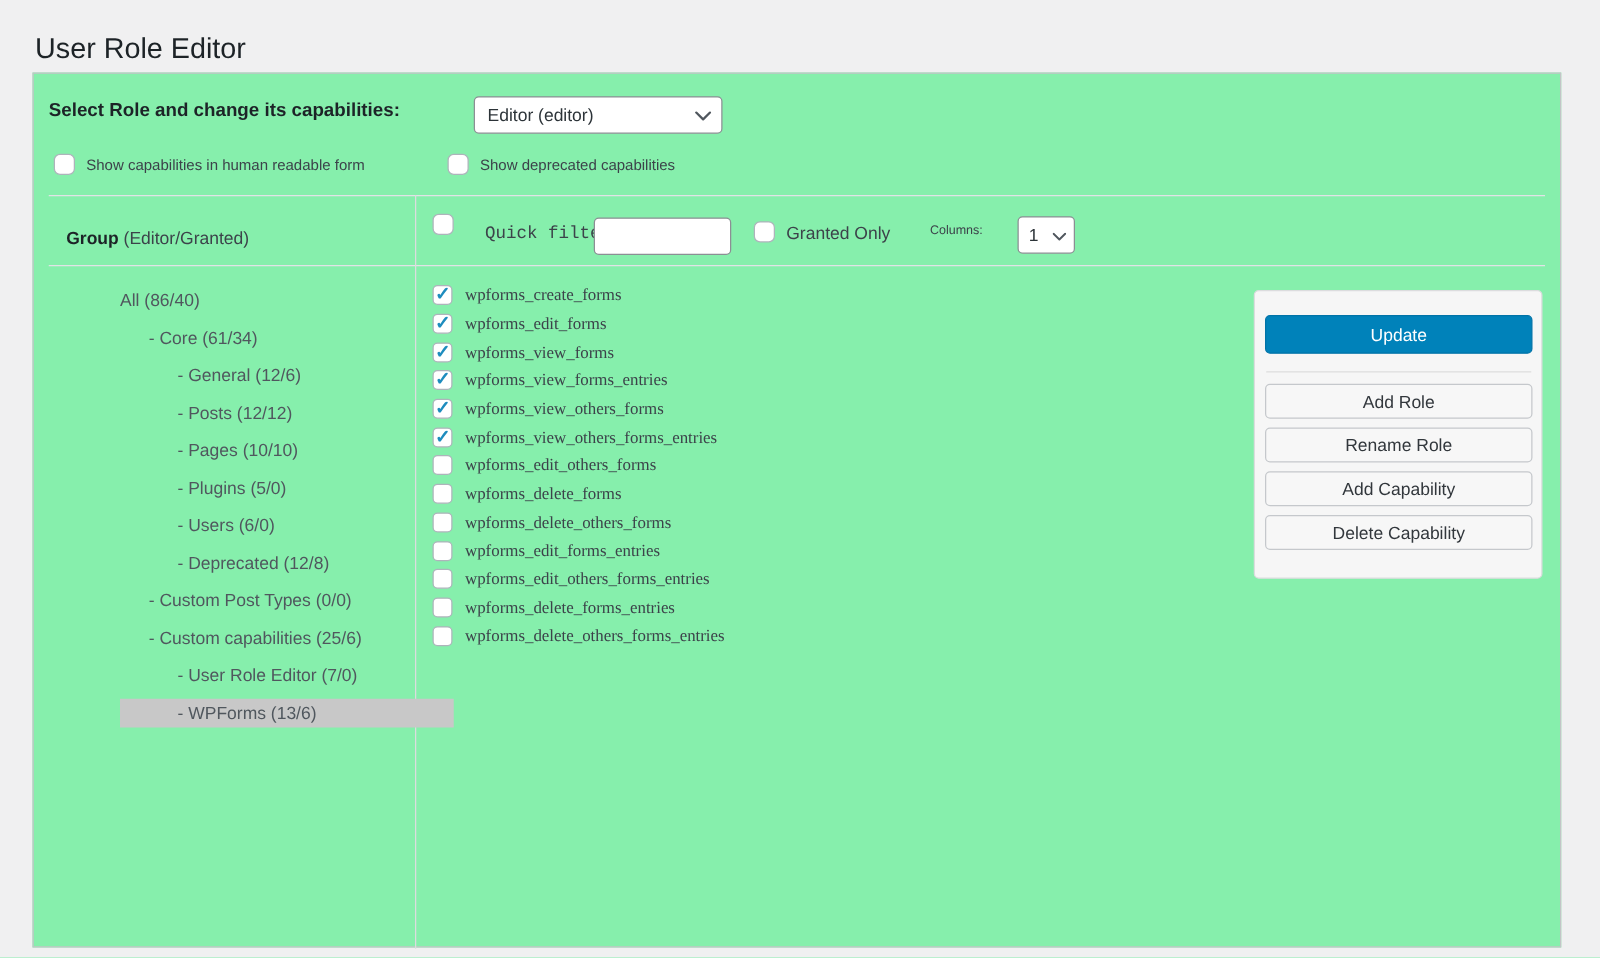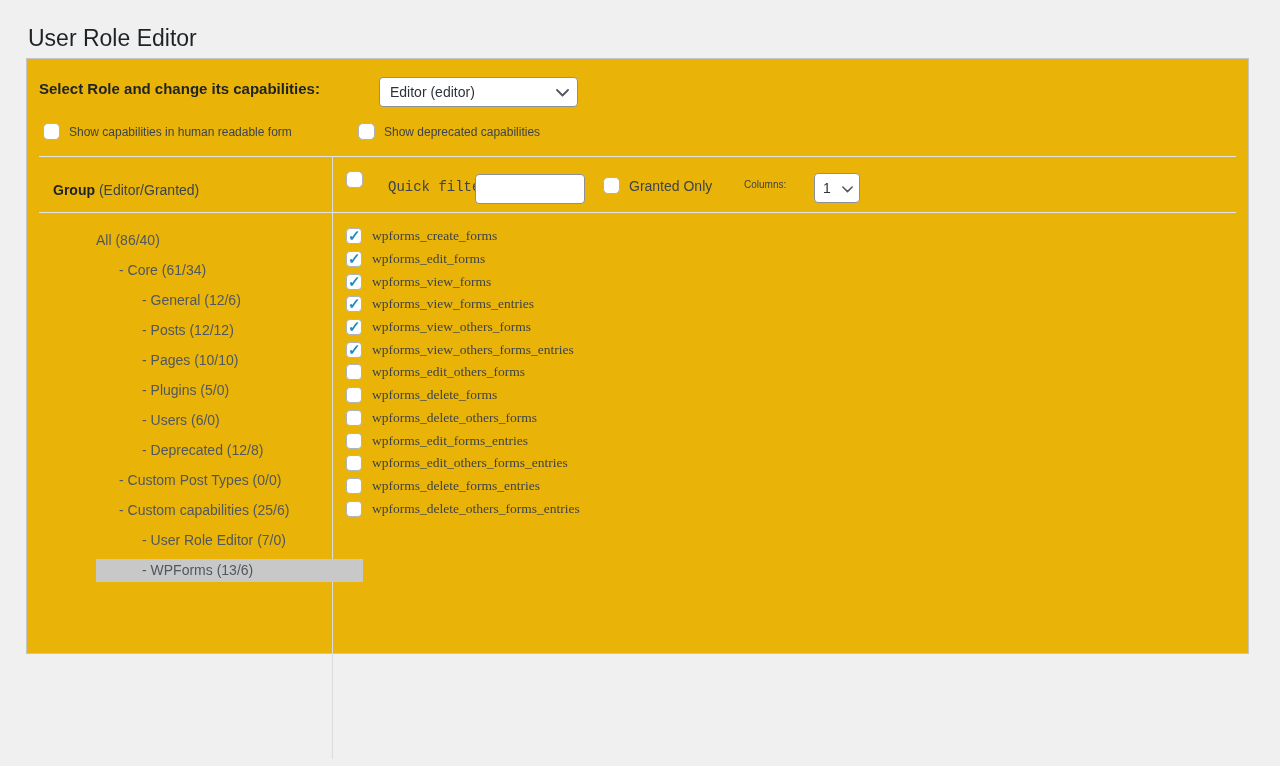"Select Role and change its" .content-box { background: #eab308 -> #86efac; height: 596px -> 700px }
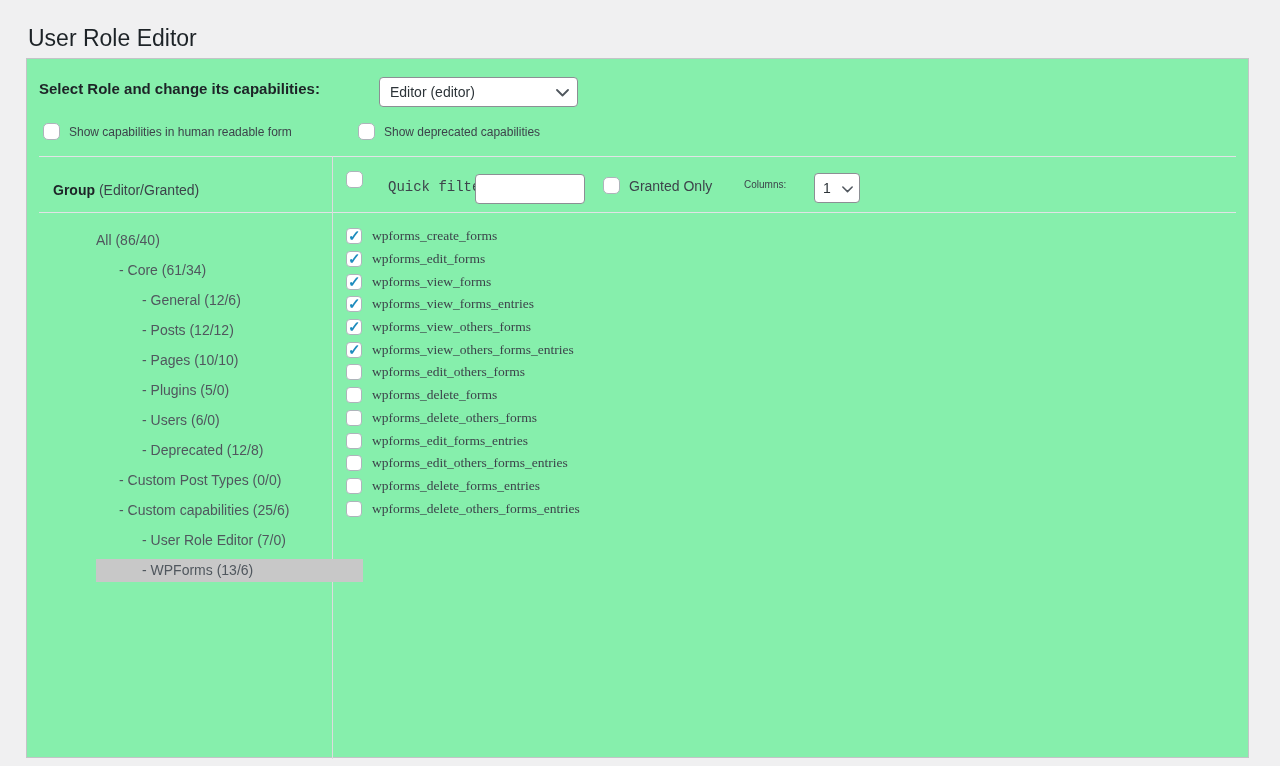"Update" div.actions-panel { html: none -> <div> <button>Update</button> <div></div> <button>Add Role</button> <button>Rename Role</button> <button>Add Capability</button> <button>Delete Capability</button> </div> }
